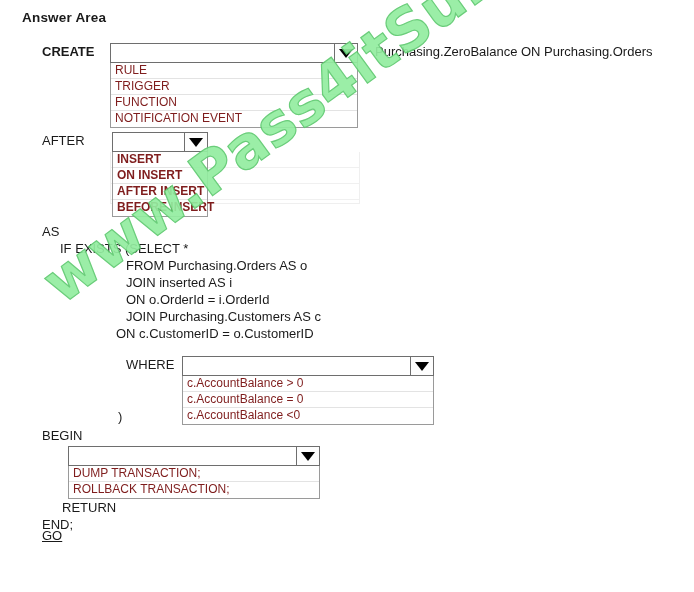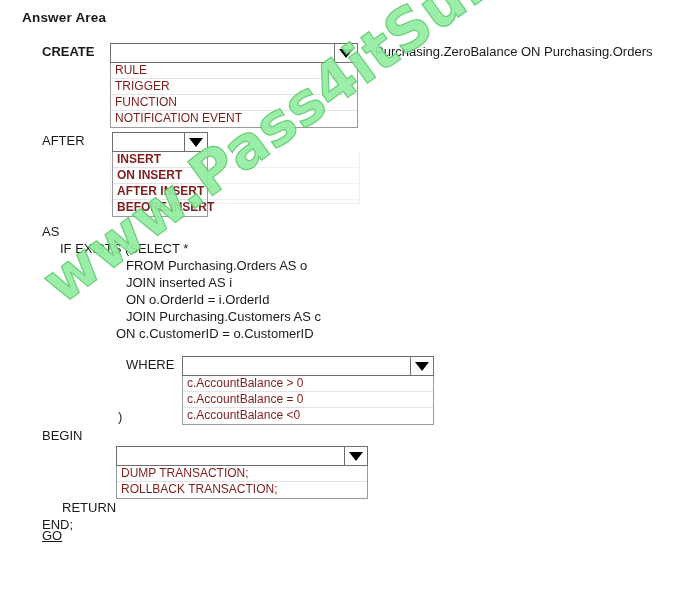"DUMP TRANSACTION;" div.dropdown { margin-left: 48px -> none }
